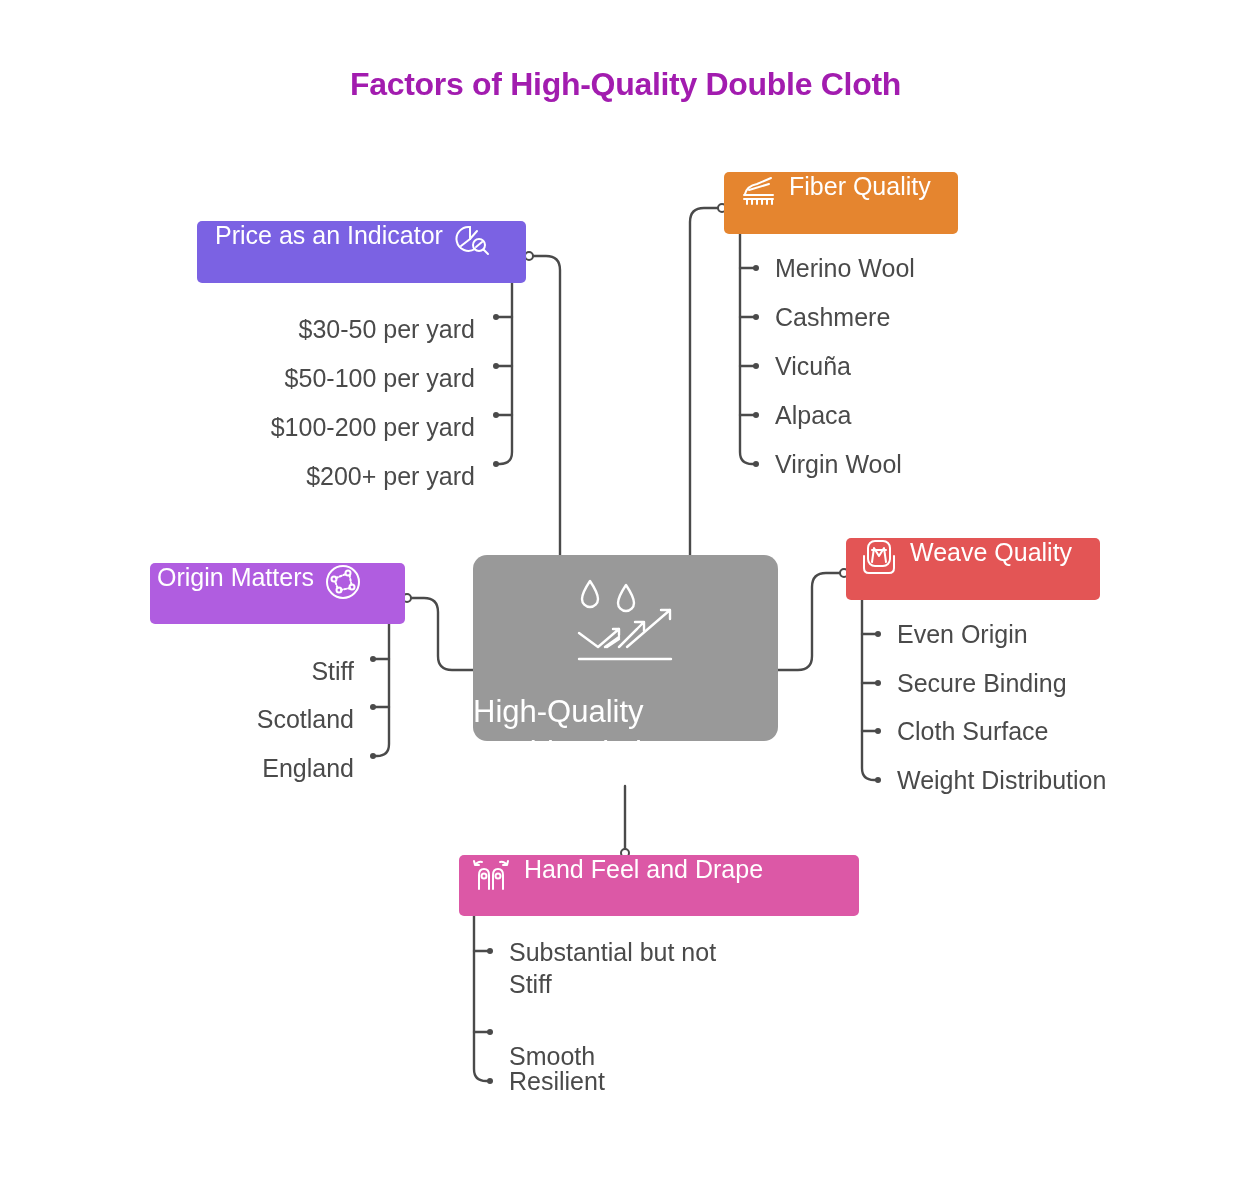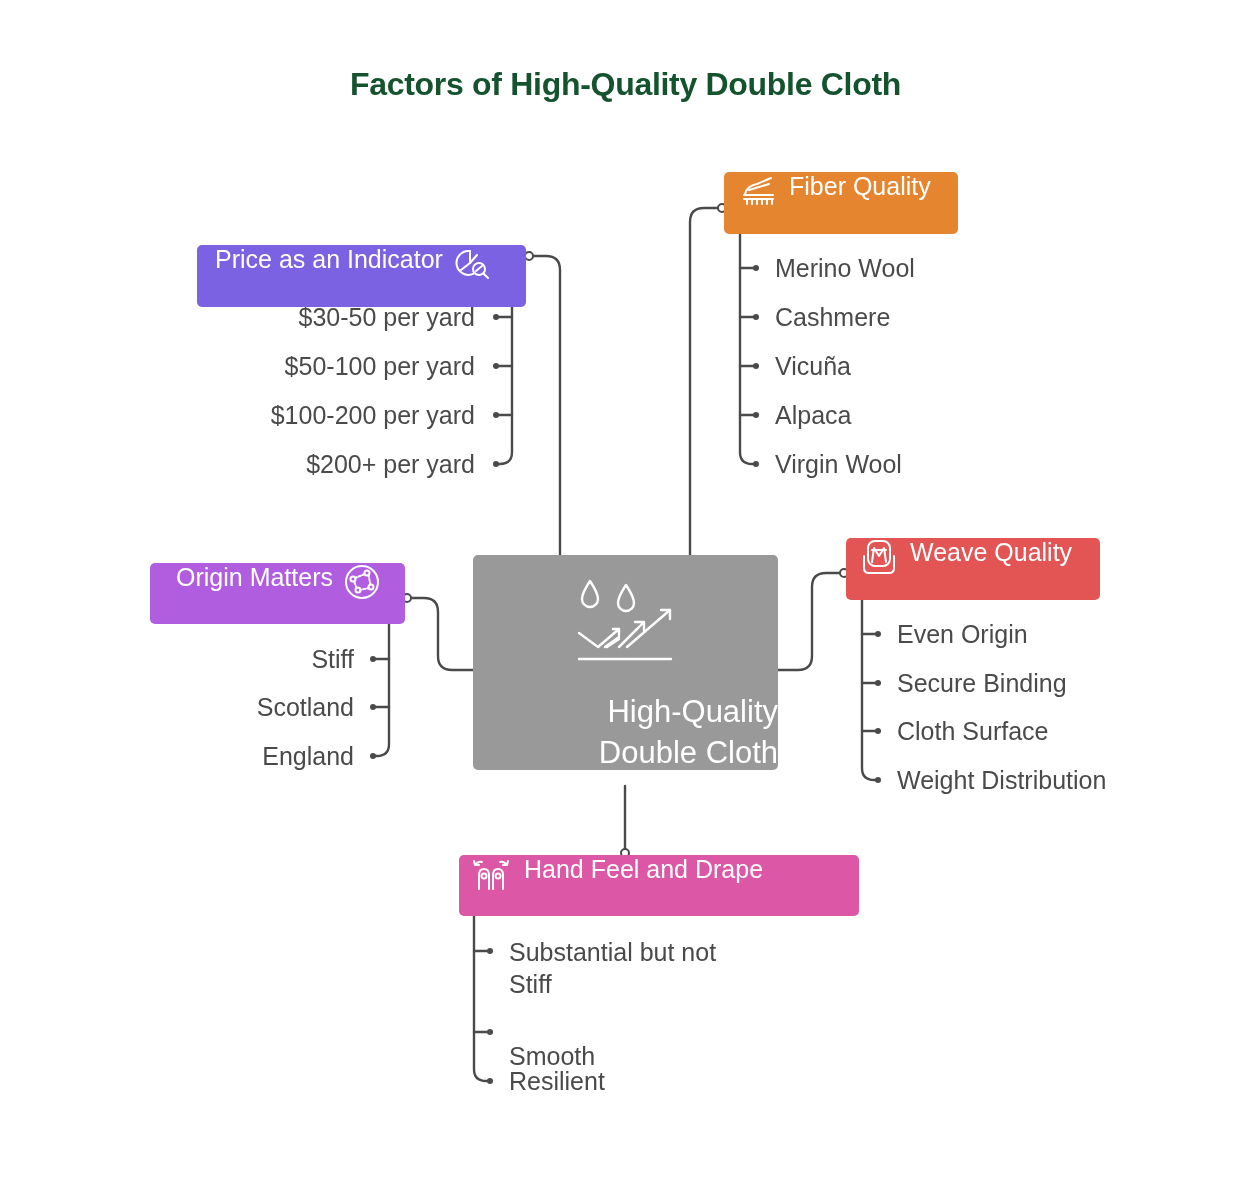"Factors of High-Quality Double Cloth" .title { color: #14532d -> #a21caf }
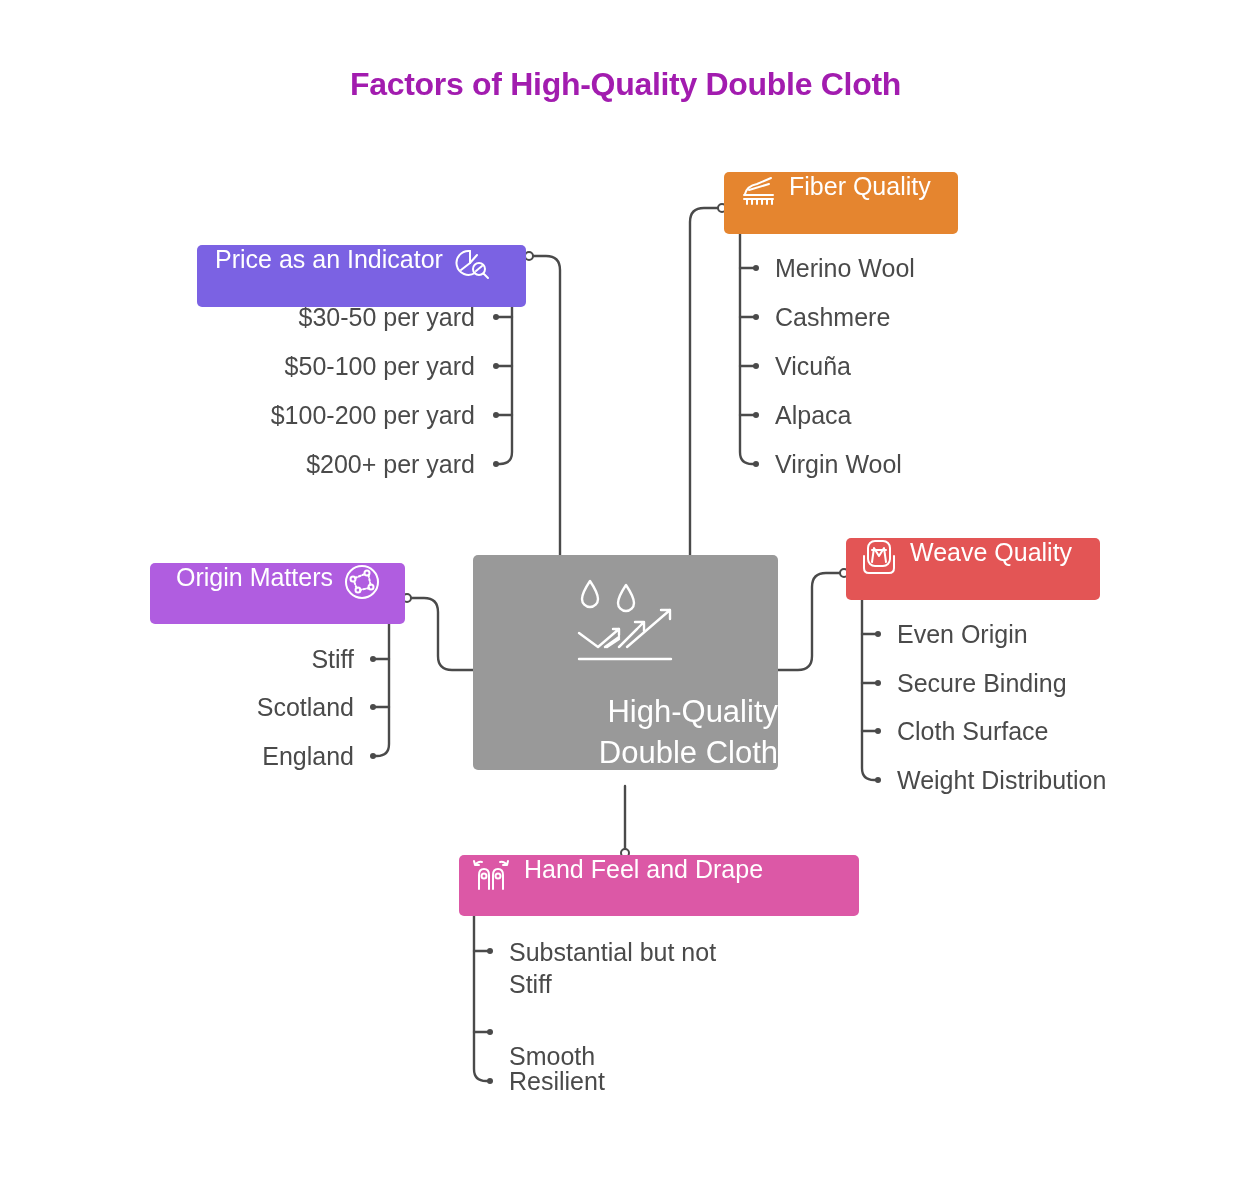"Price as an Indicator" div.node { margin-top: 24px -> none }
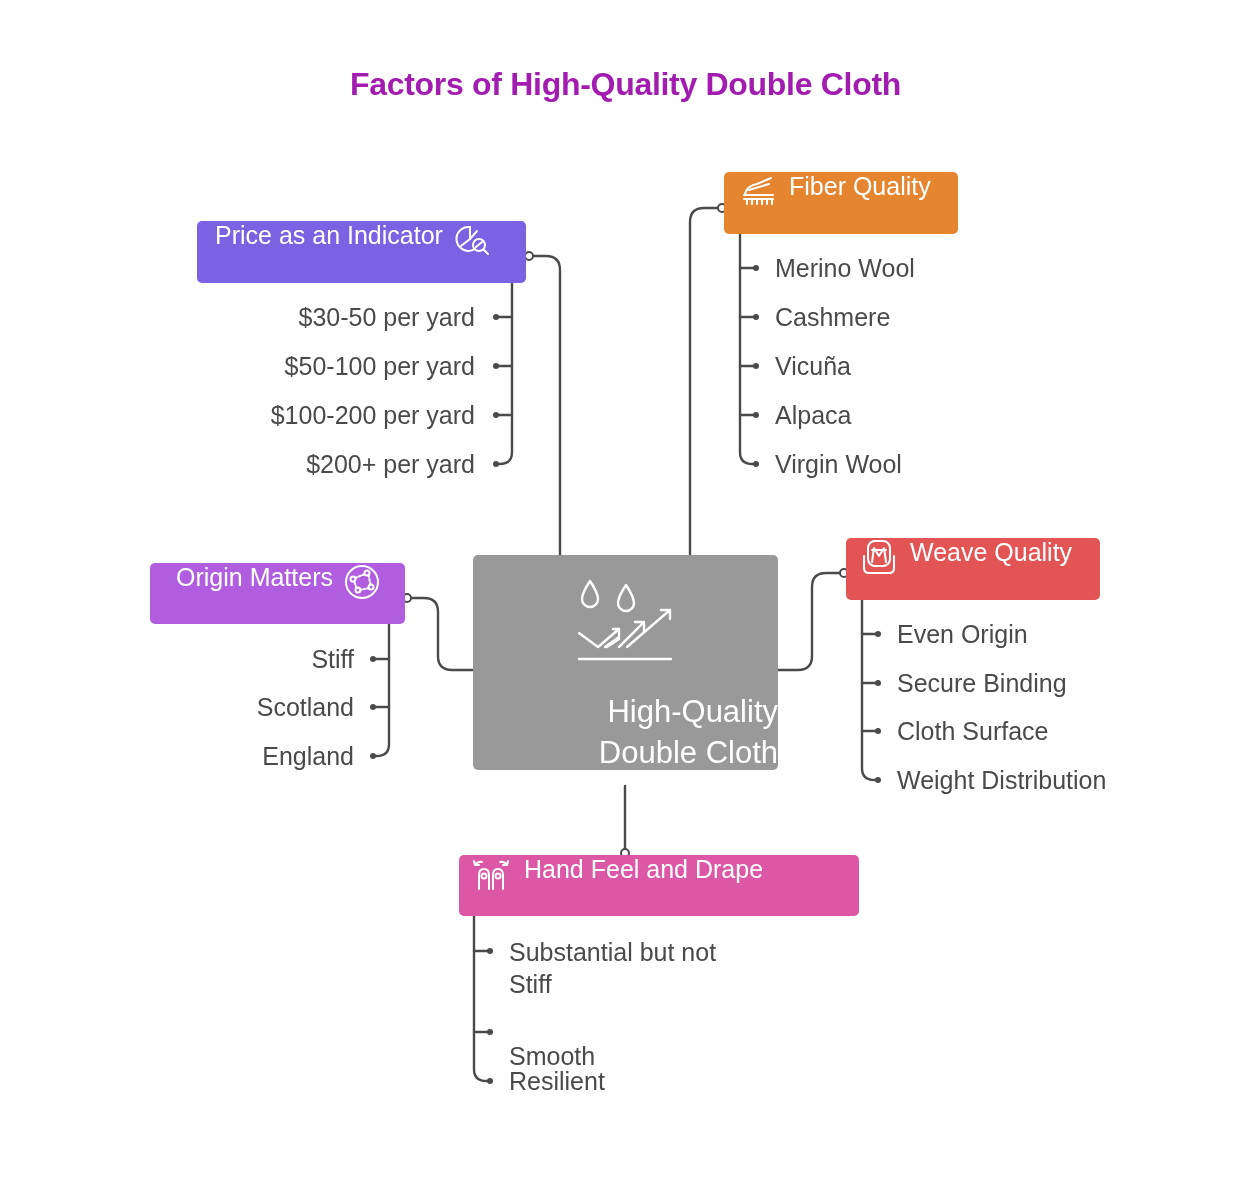"$30-50 per yard" .item.right { margin-top: none -> 12px }
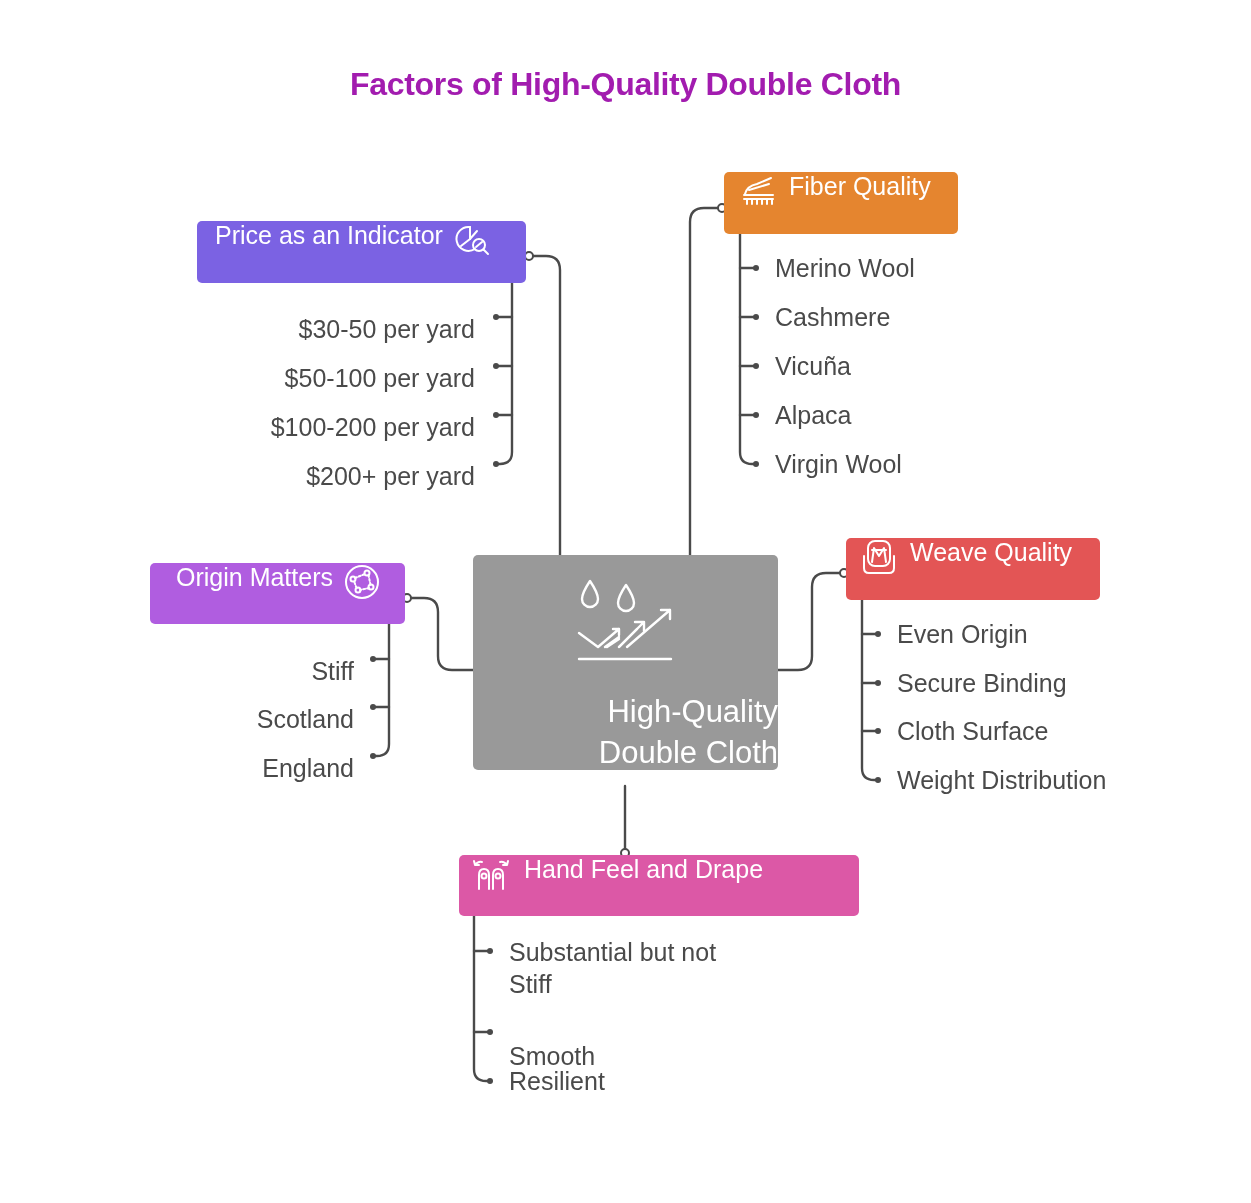"Origin Matters" div.node { padding-left: 26px -> 7px }
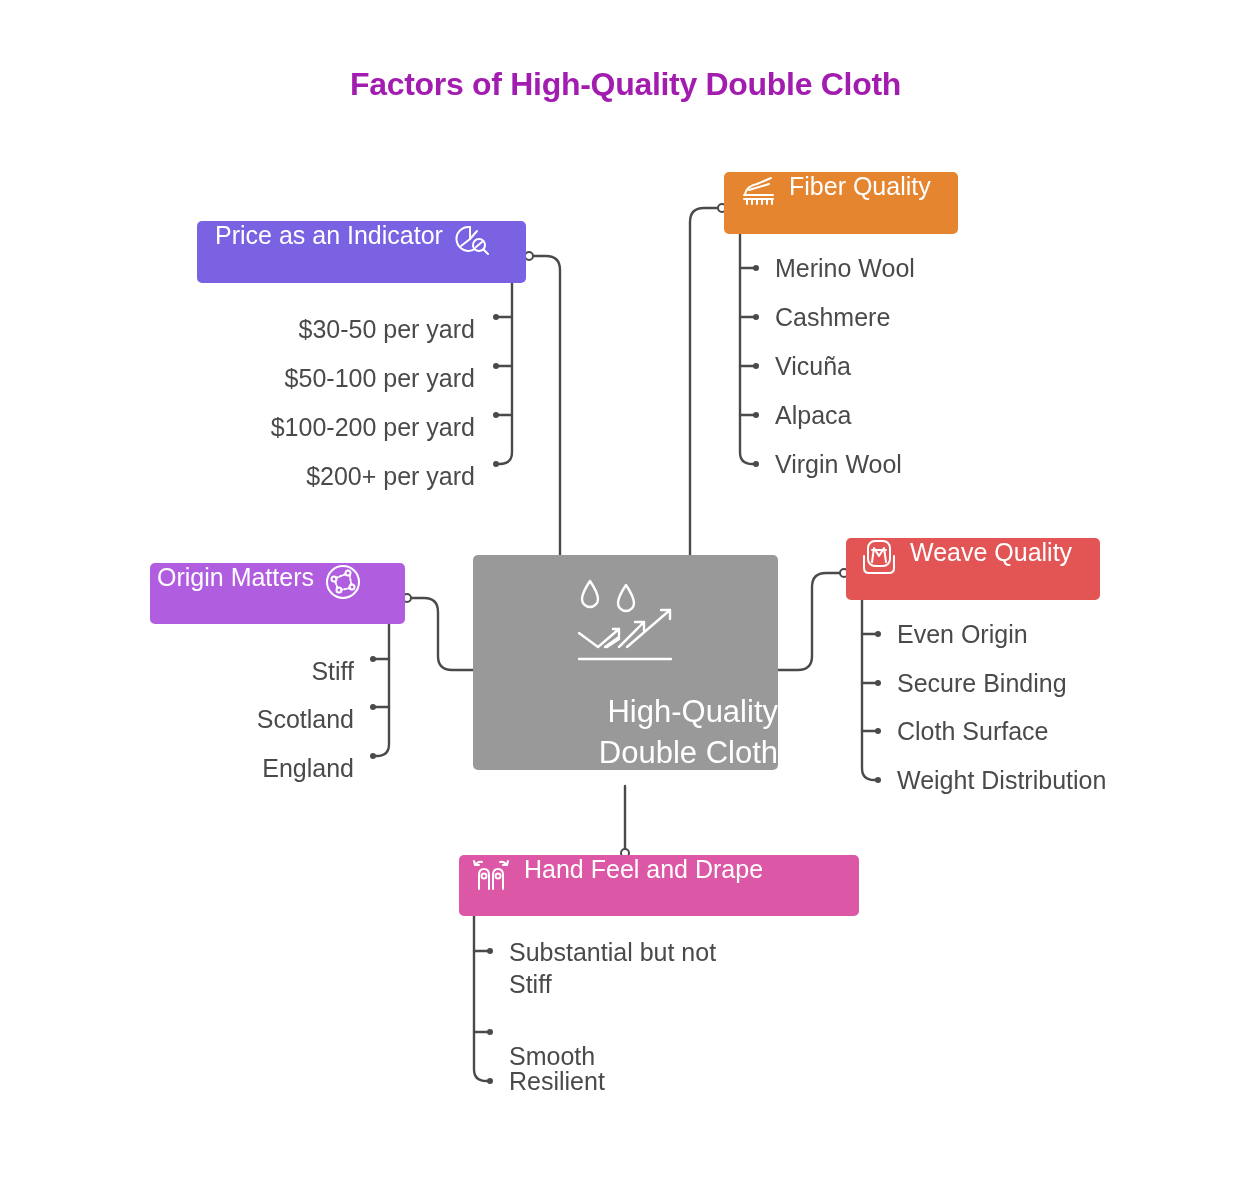"High-Quality" .center { border-radius: 5px -> 14px; height: 215px -> 186px; text-align: right -> left }
